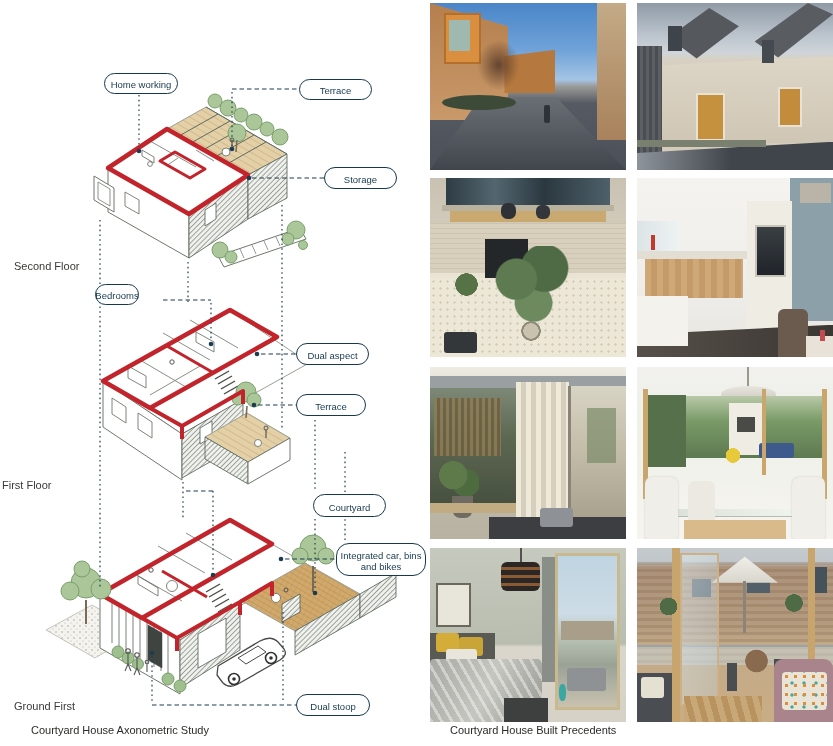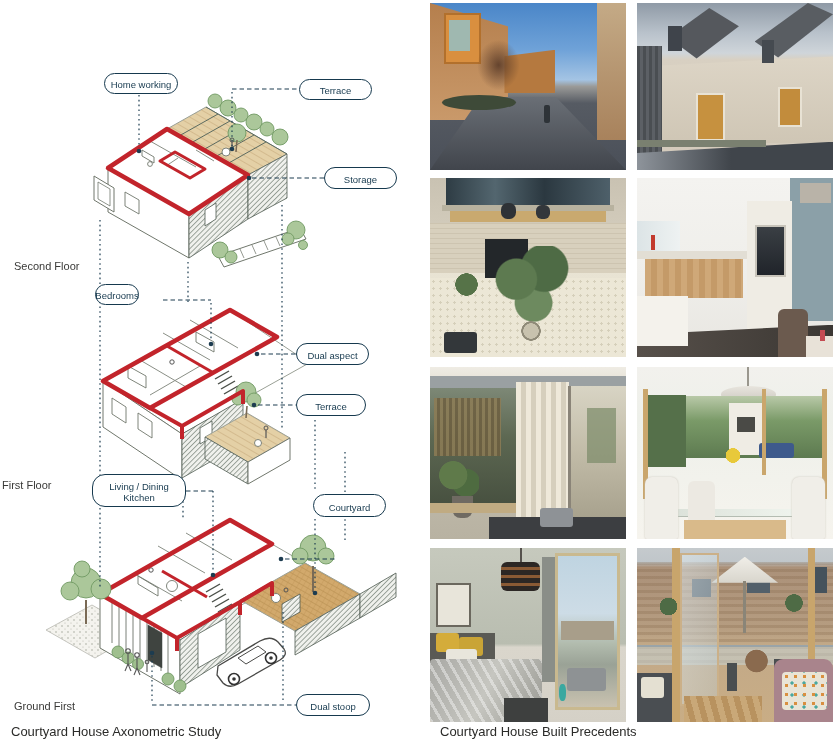"Living / Dining Kitchen" div.pill { html: <div> <span>Living / Dining Kitchen</span> </div> -> none }
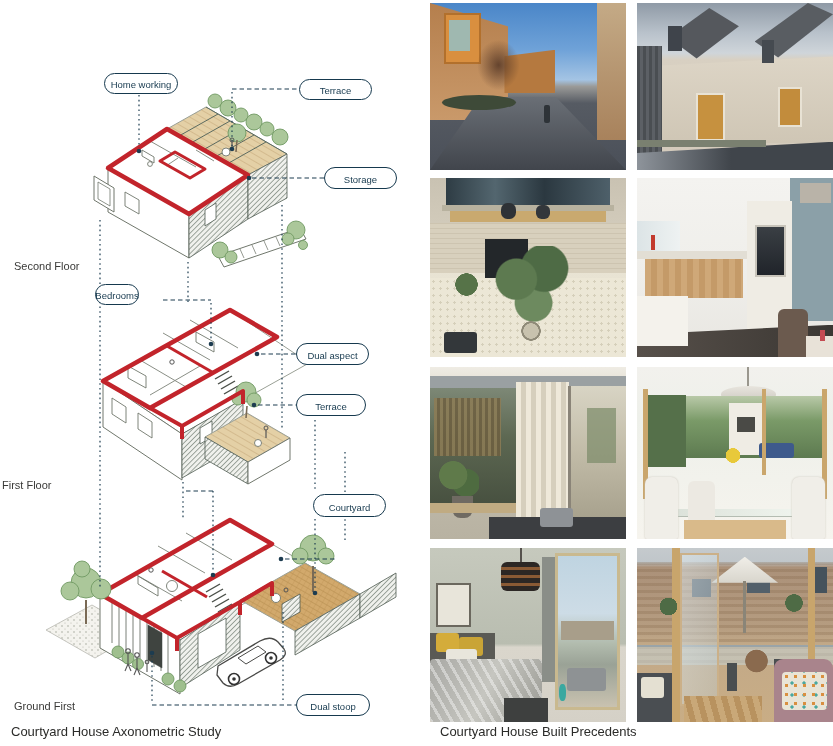"Integrated car, bins and bikes" div.pill { html: none -> <div> <span>Integrated car, bins and bikes</span> </div> }
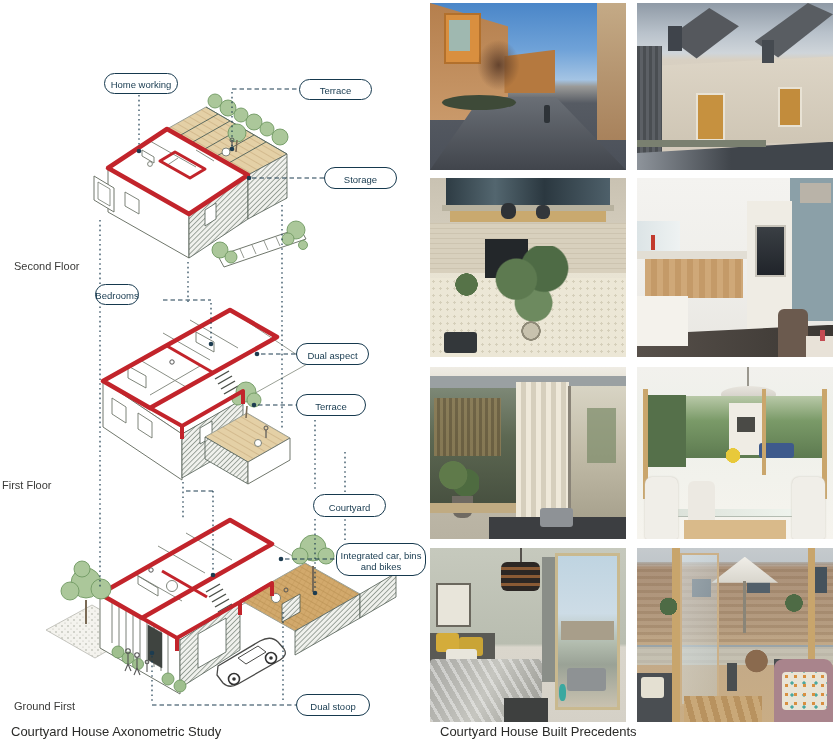"Courtyard House Axonometric Study" .caption { font-size: 13px -> 11px; margin-left: none -> 20px }
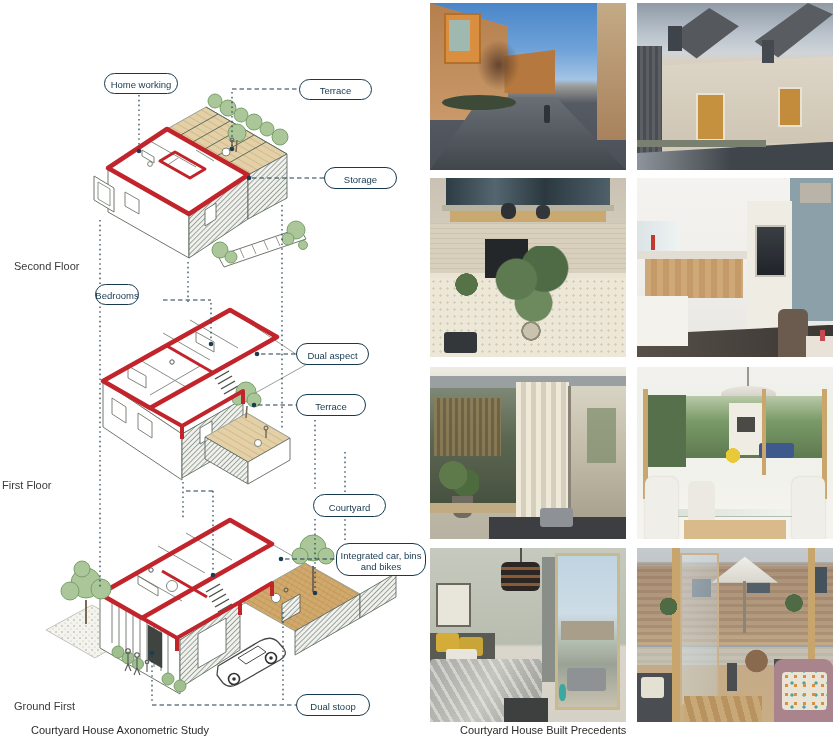"Courtyard House Built Precedents" div.caption { left: 440px -> 430px }
